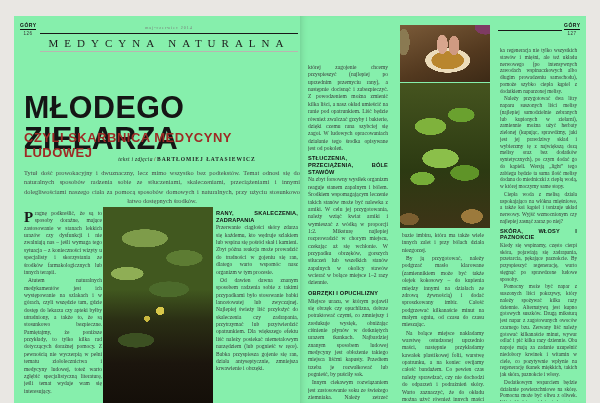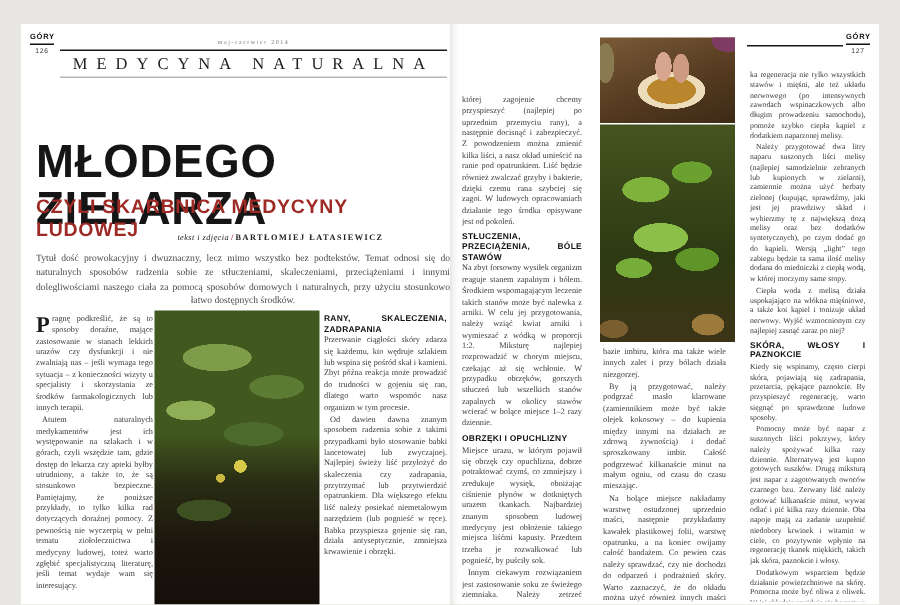"MEDYCYNA NATURALNA" .page { background: #ffffff -> #86efac }
